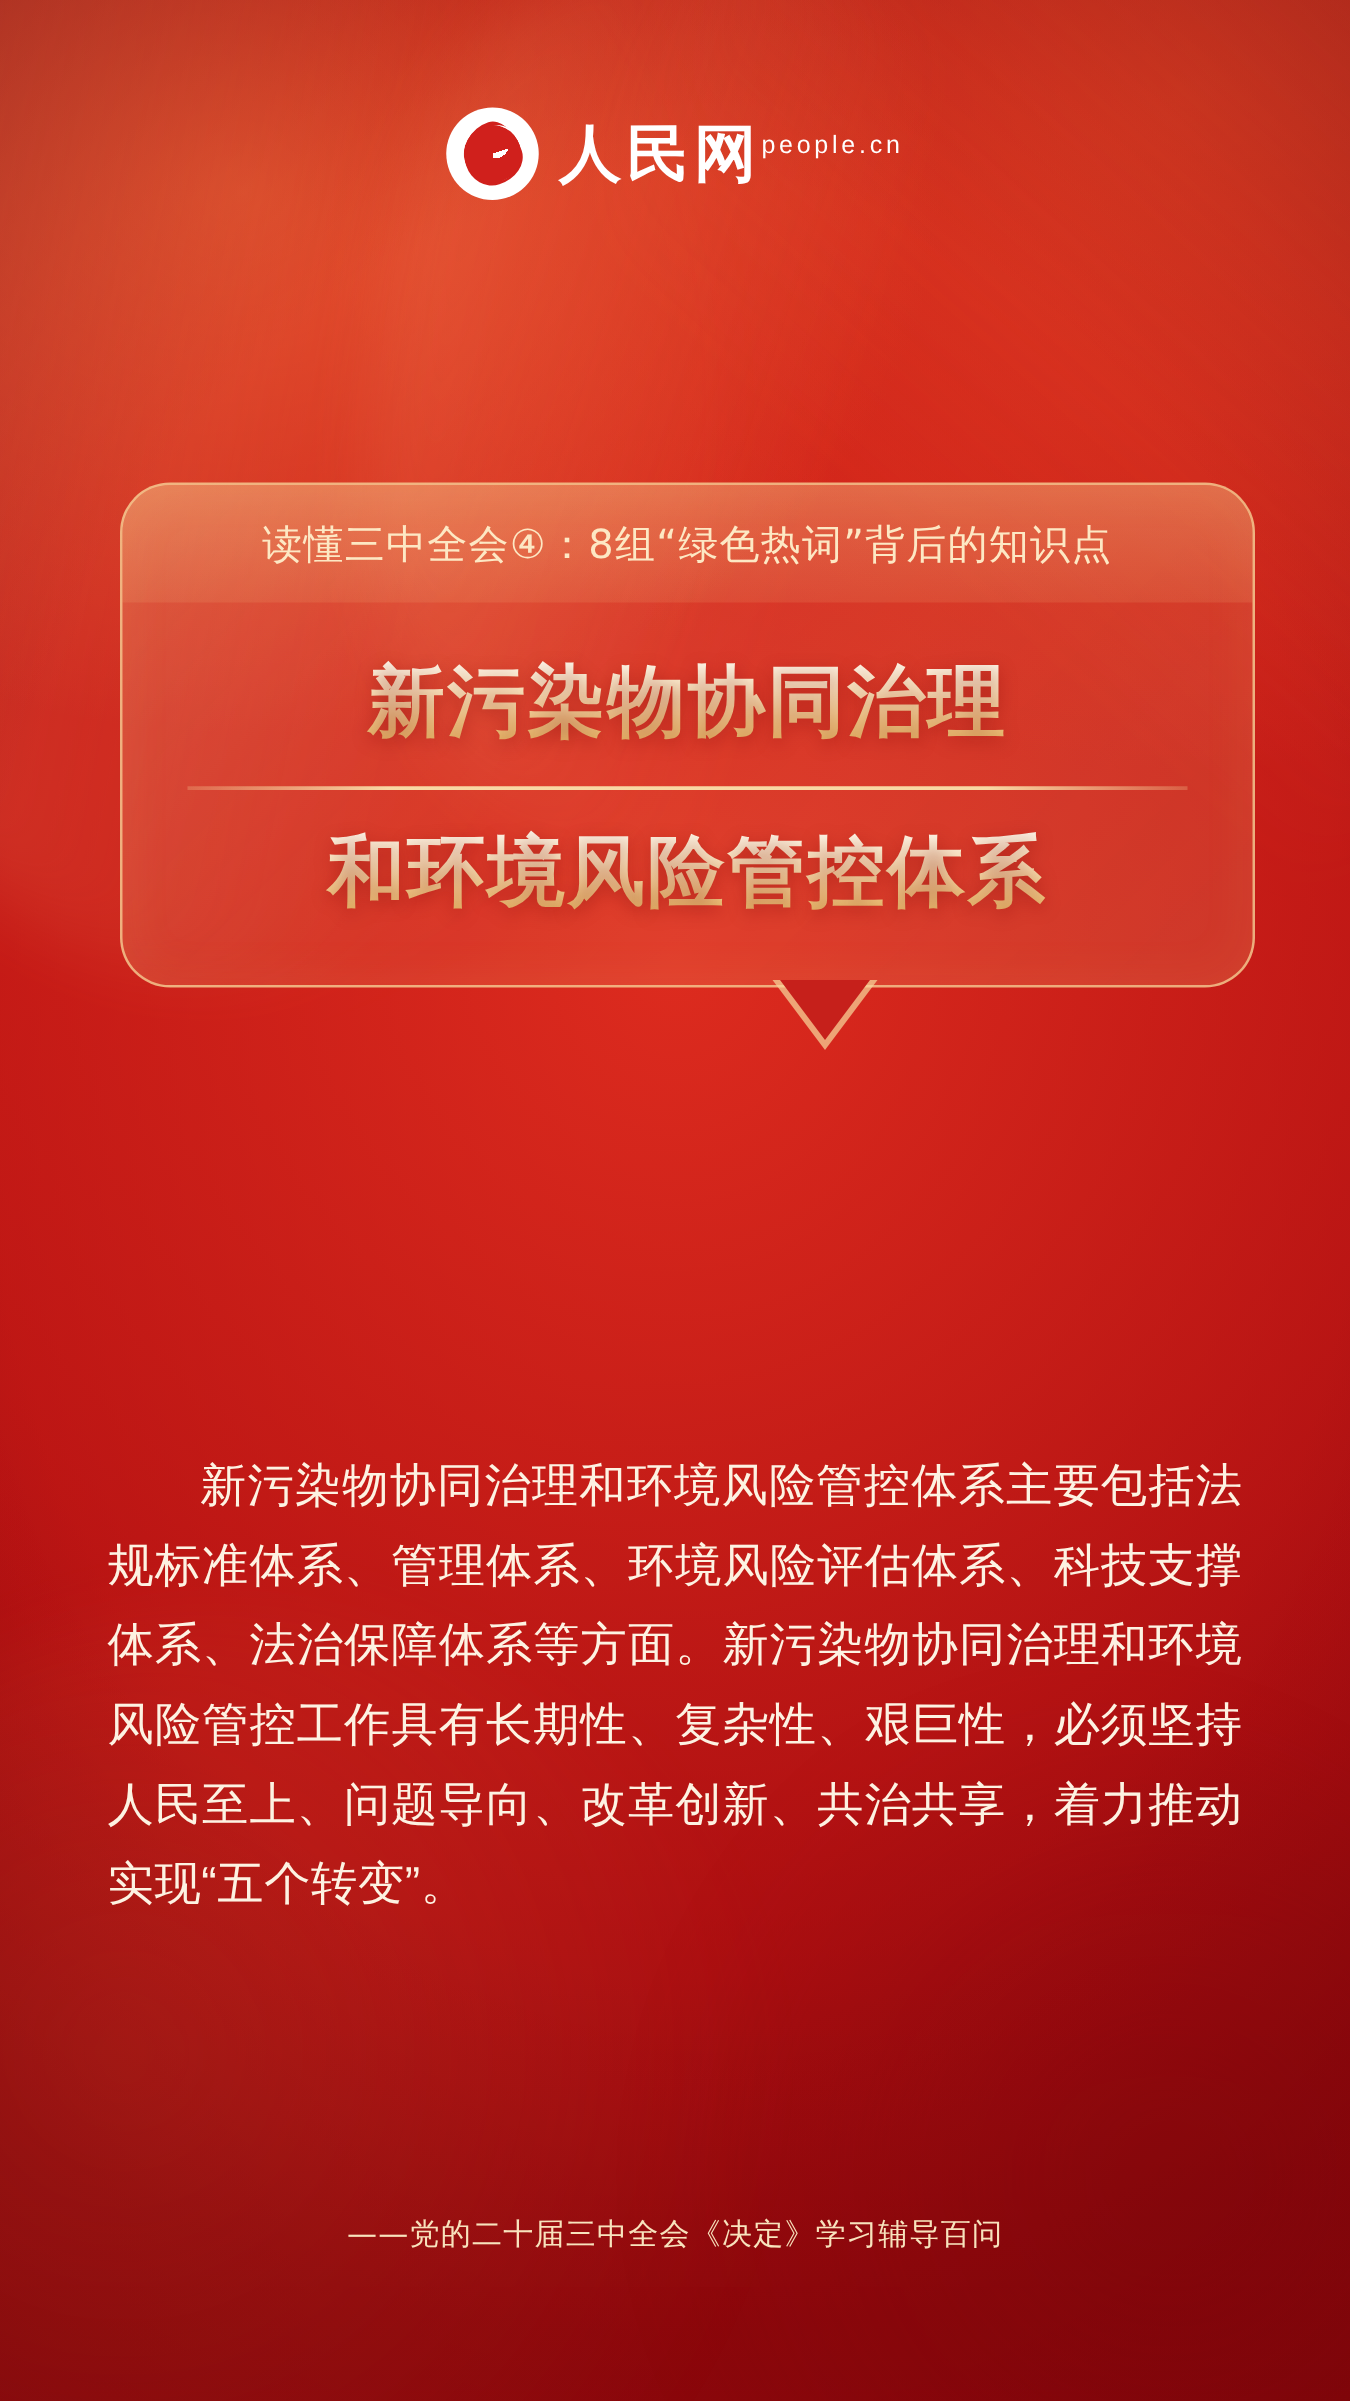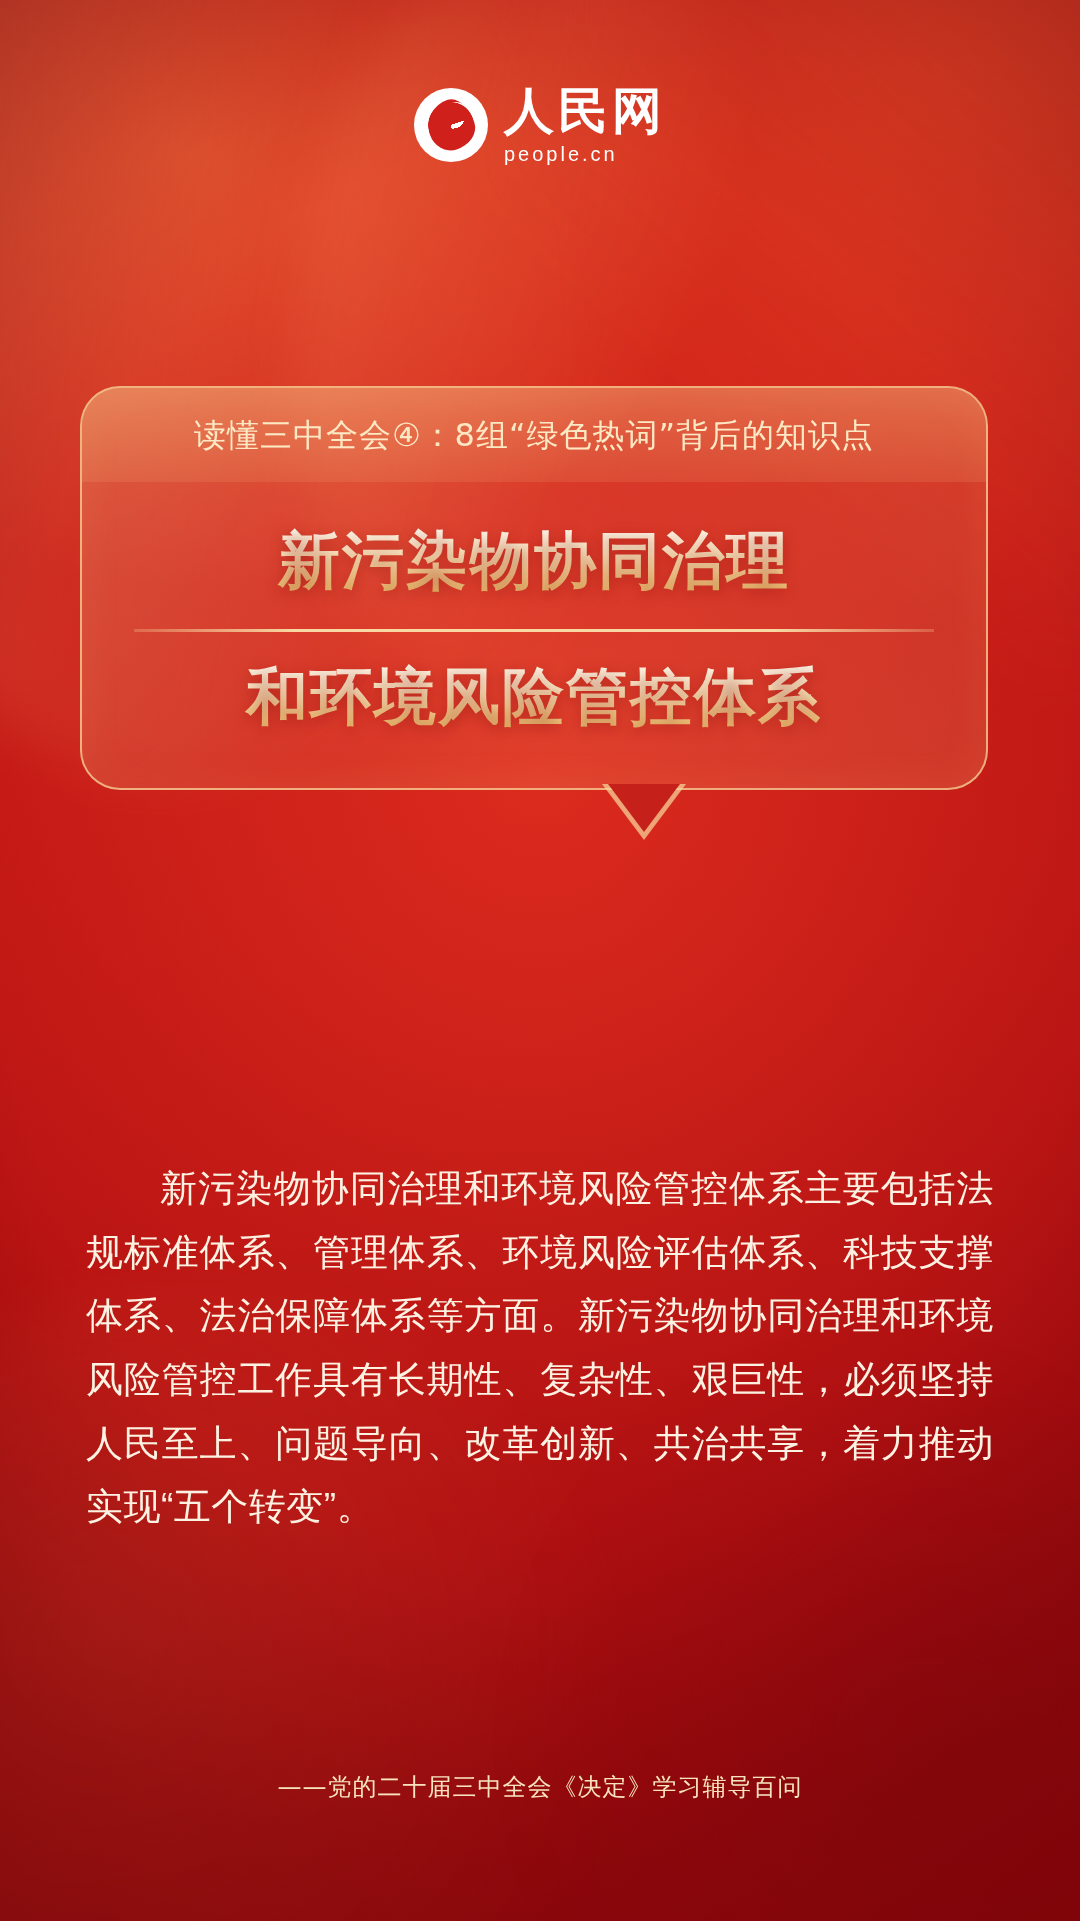"人民网" .logo-text { flex-direction: column -> row }
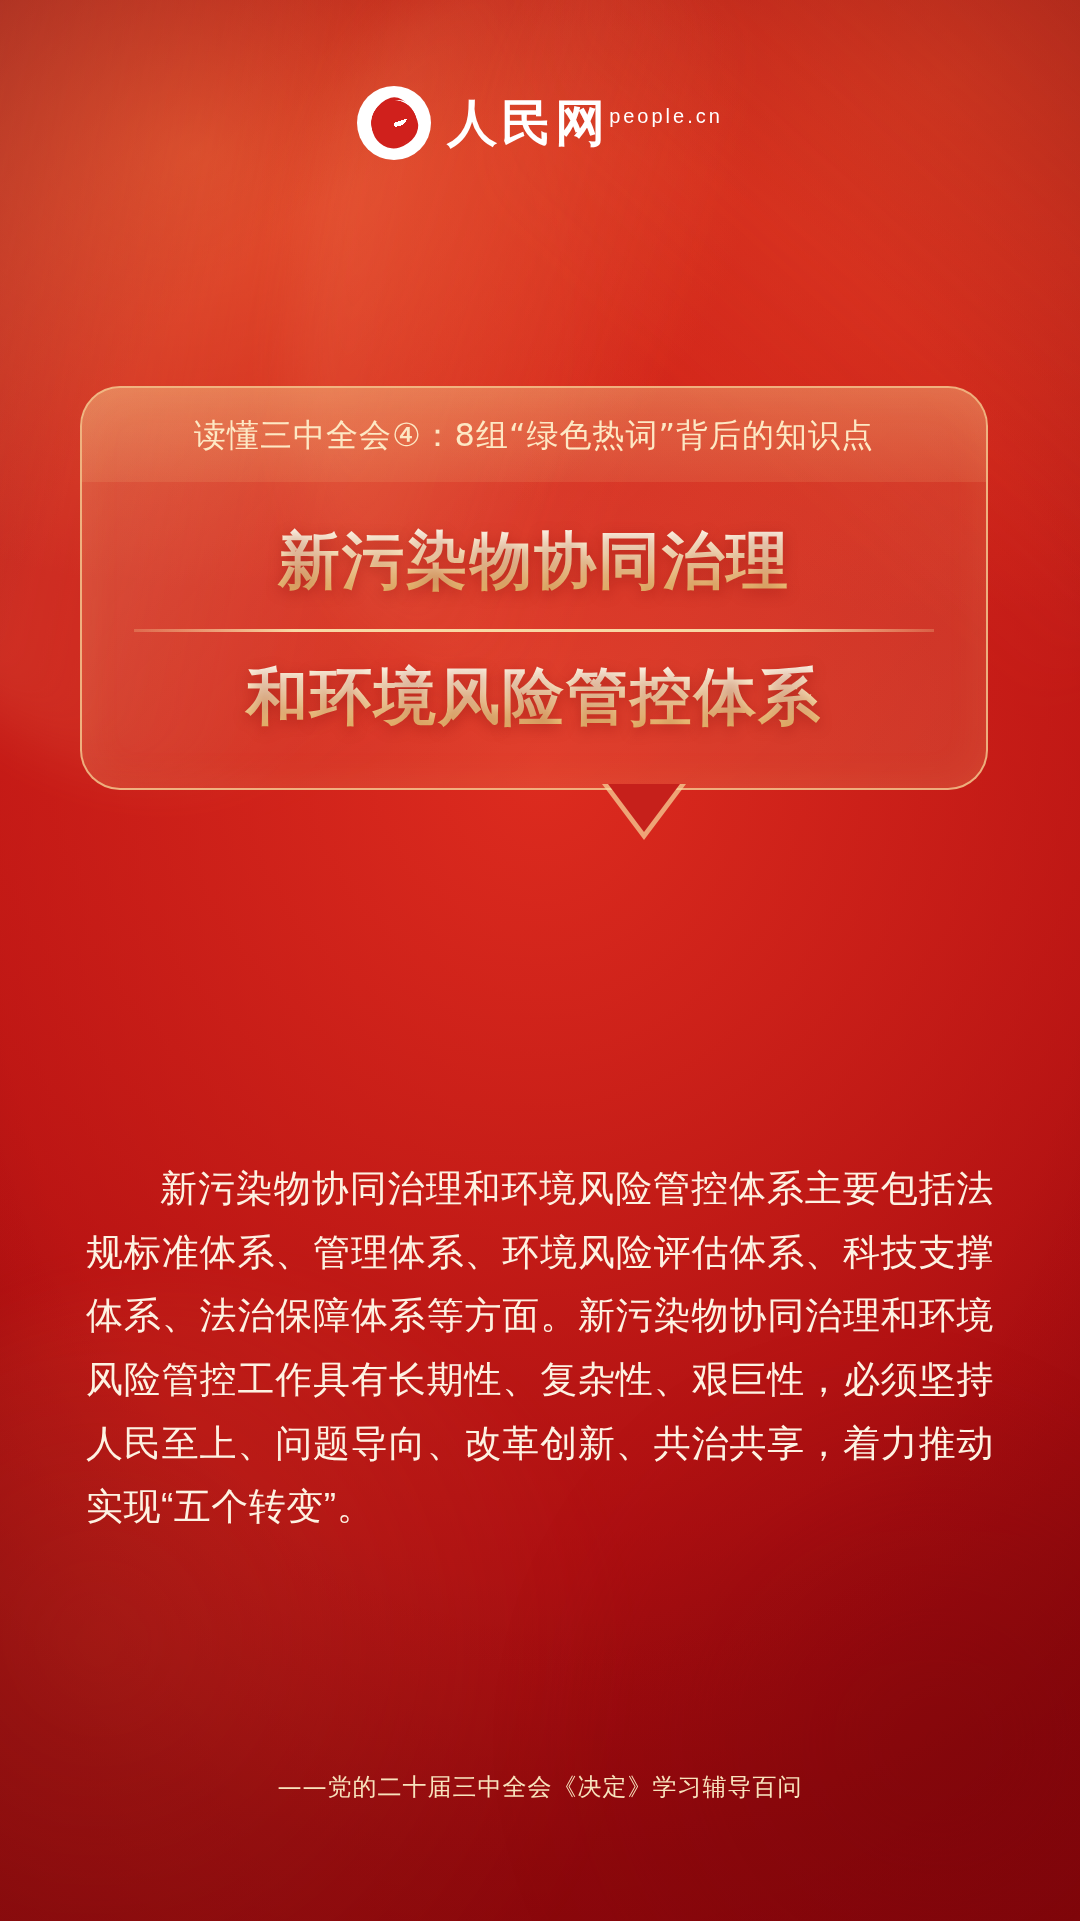"读懂三中全会④：8组“绿色热词”背后的知识点" .card { left: 80px -> 96px }
